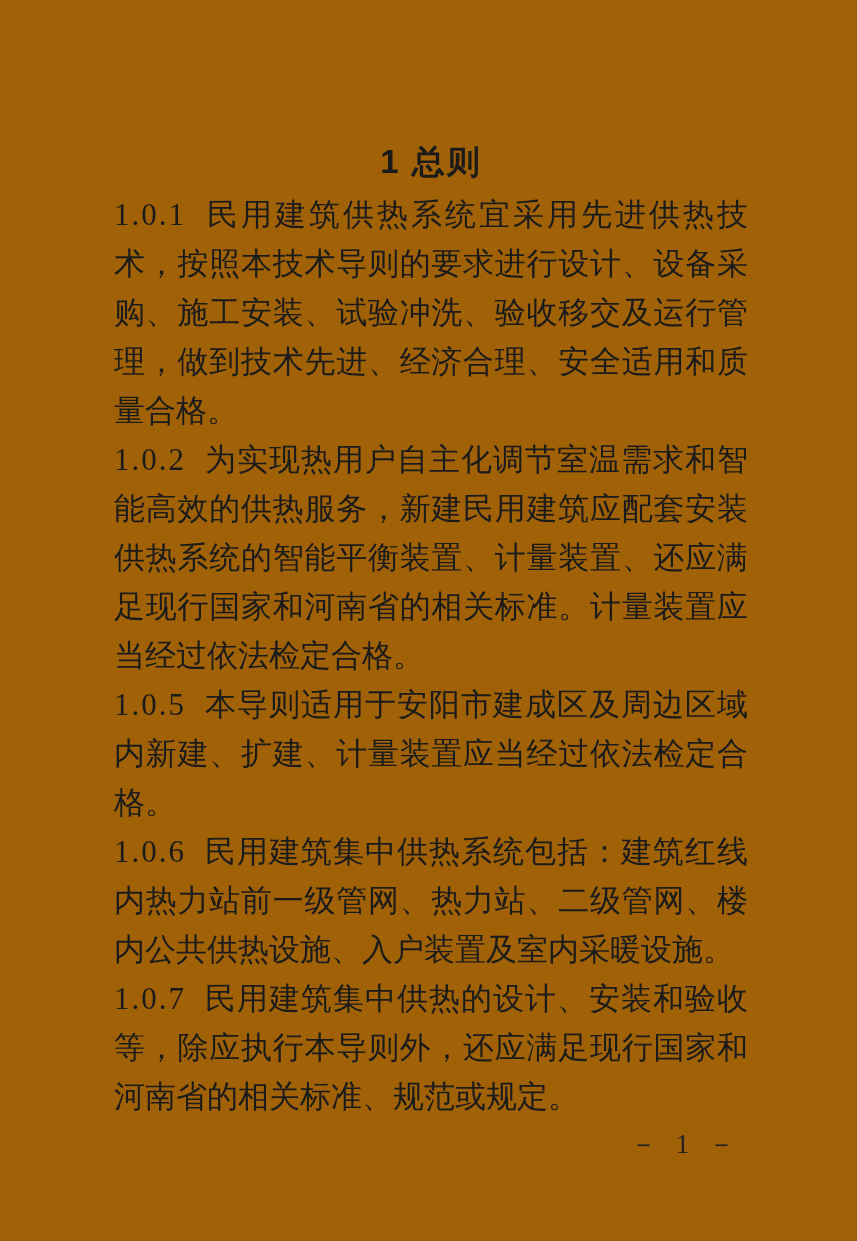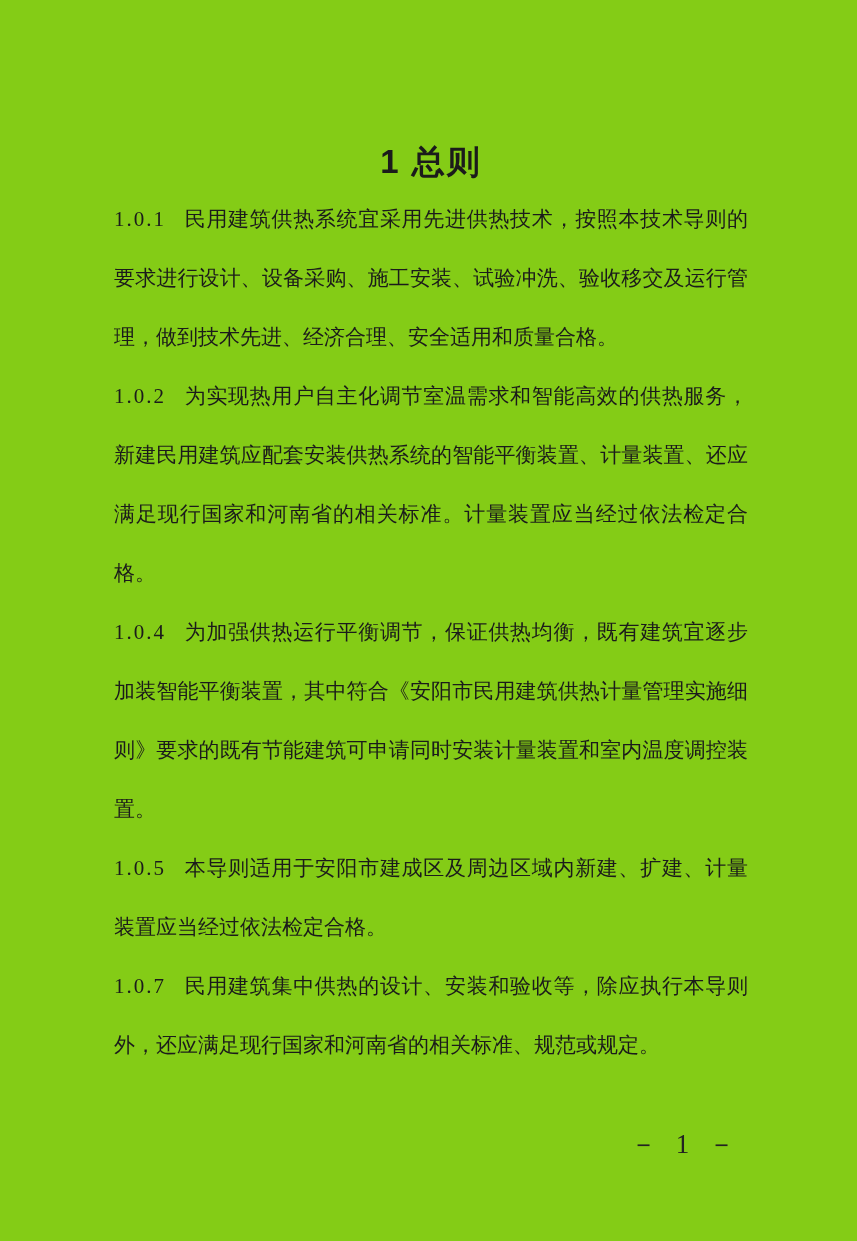"1 总则" .page { background: #84cc16 -> #a16207 }
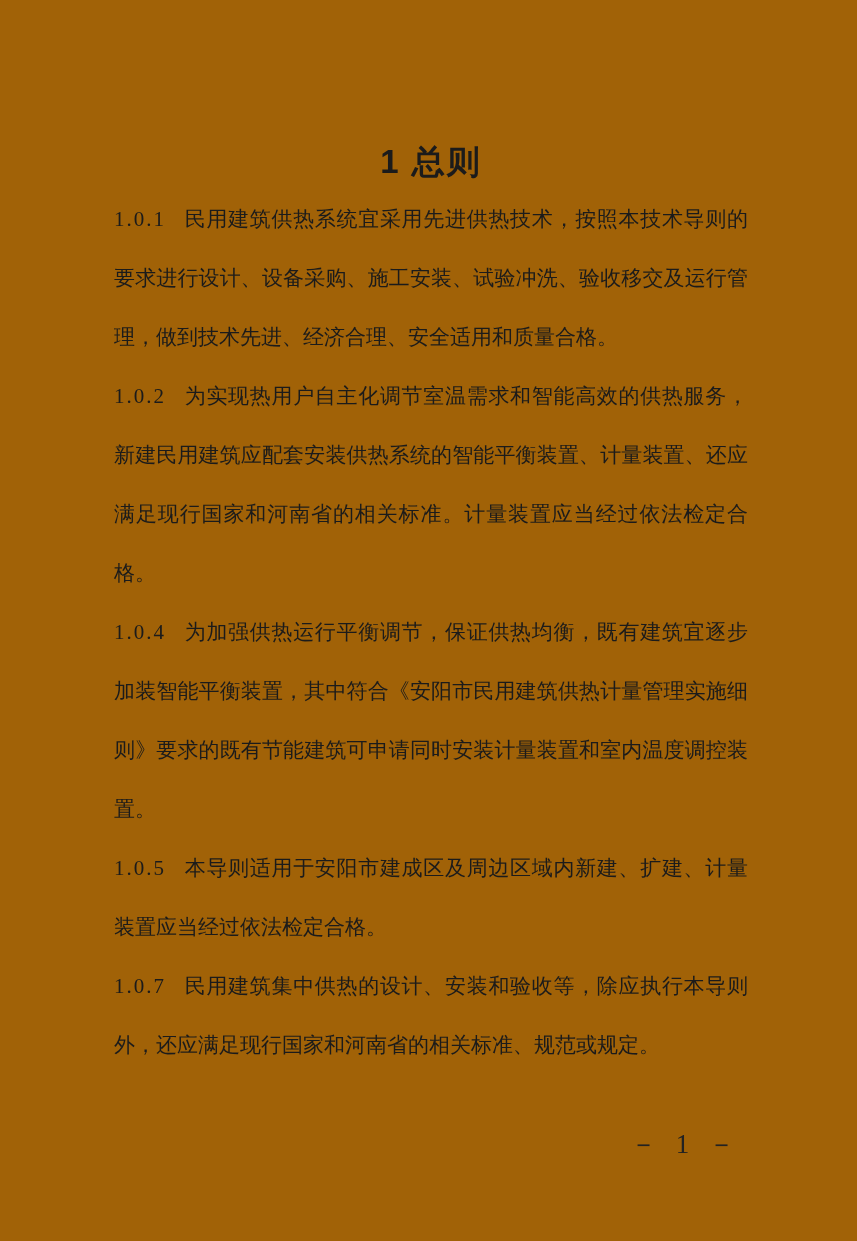"1.0.1" .clause { font-size: 21px -> 31px; line-height: 59px -> 49px }
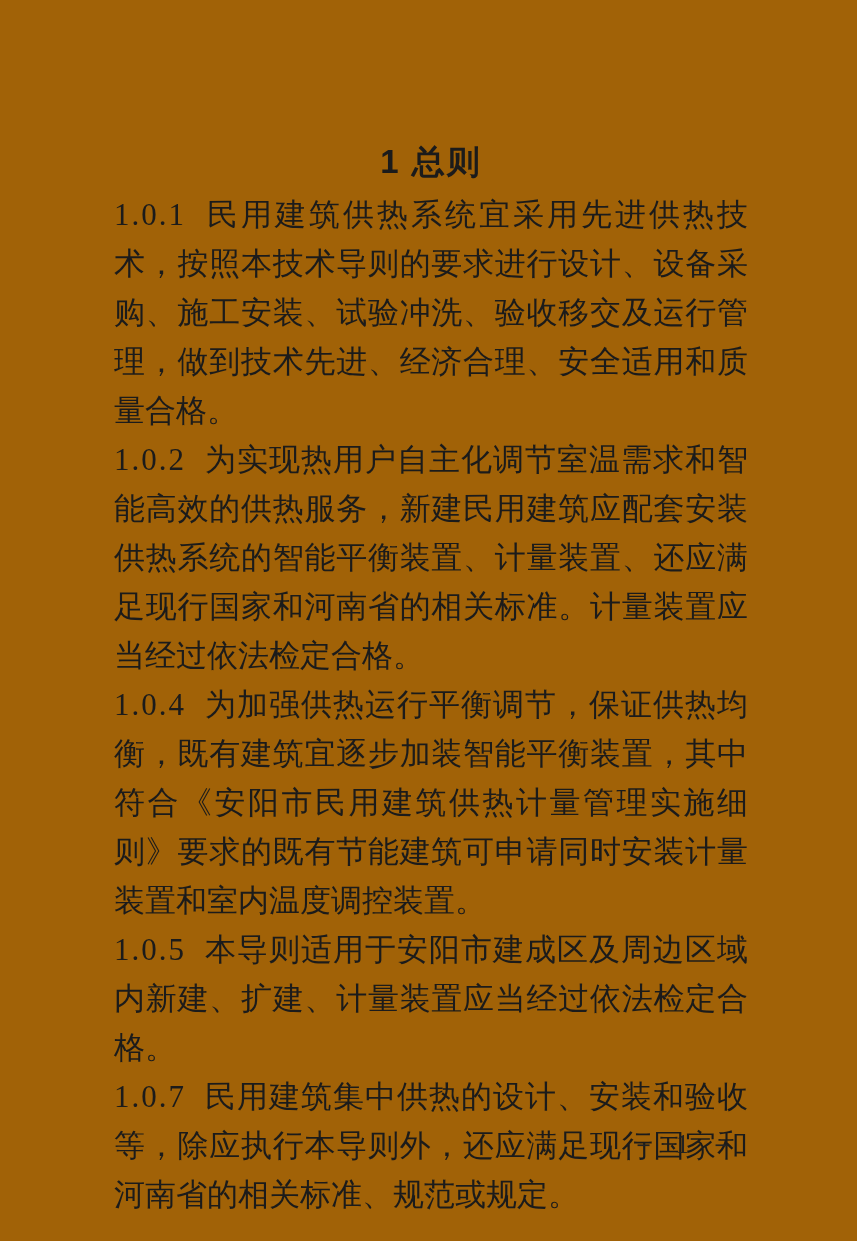"1.0.4" p.clause { html: <p><span>1.0.4</span><span>为加强供热运行平衡调节，保证供热均衡，既有建筑宜逐步加装智能平衡装置，其中符合《安阳市民用建筑供热计量管理实施细则》要求的既有节能建筑可申请同时安装计量装置和室内温度调控装置。</span></p> -> none }
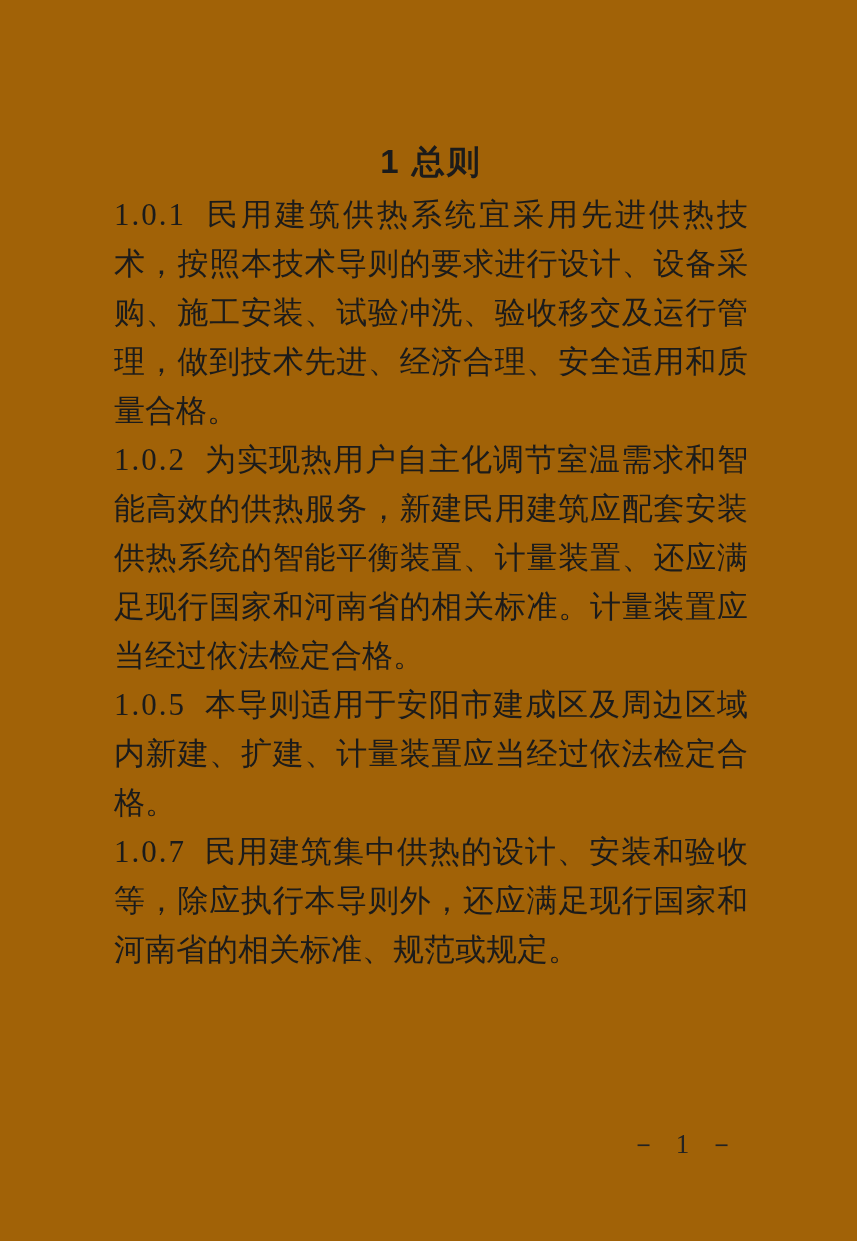"1.0.6" p.clause { html: none -> <p><span>1.0.6</span><span>民用建筑集中供热系统包括：建筑红线内热力站前一级管网、热力站、二级管网、楼内公共供热设施、入户装置及室内采暖设施。</span></p> }
